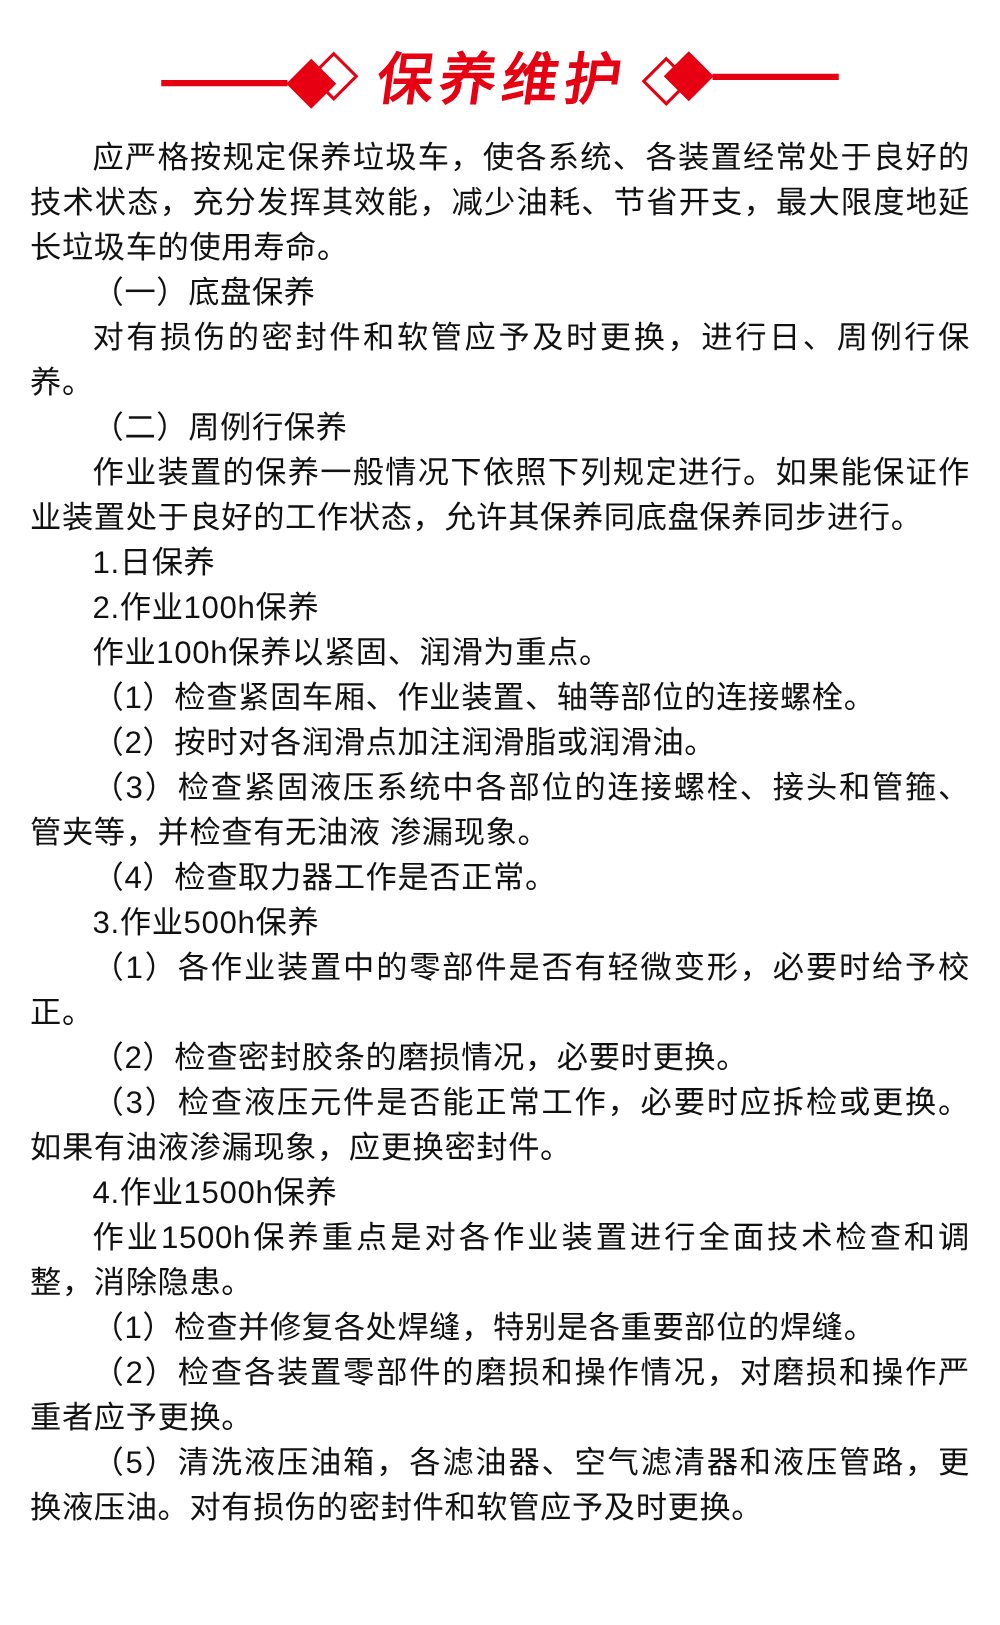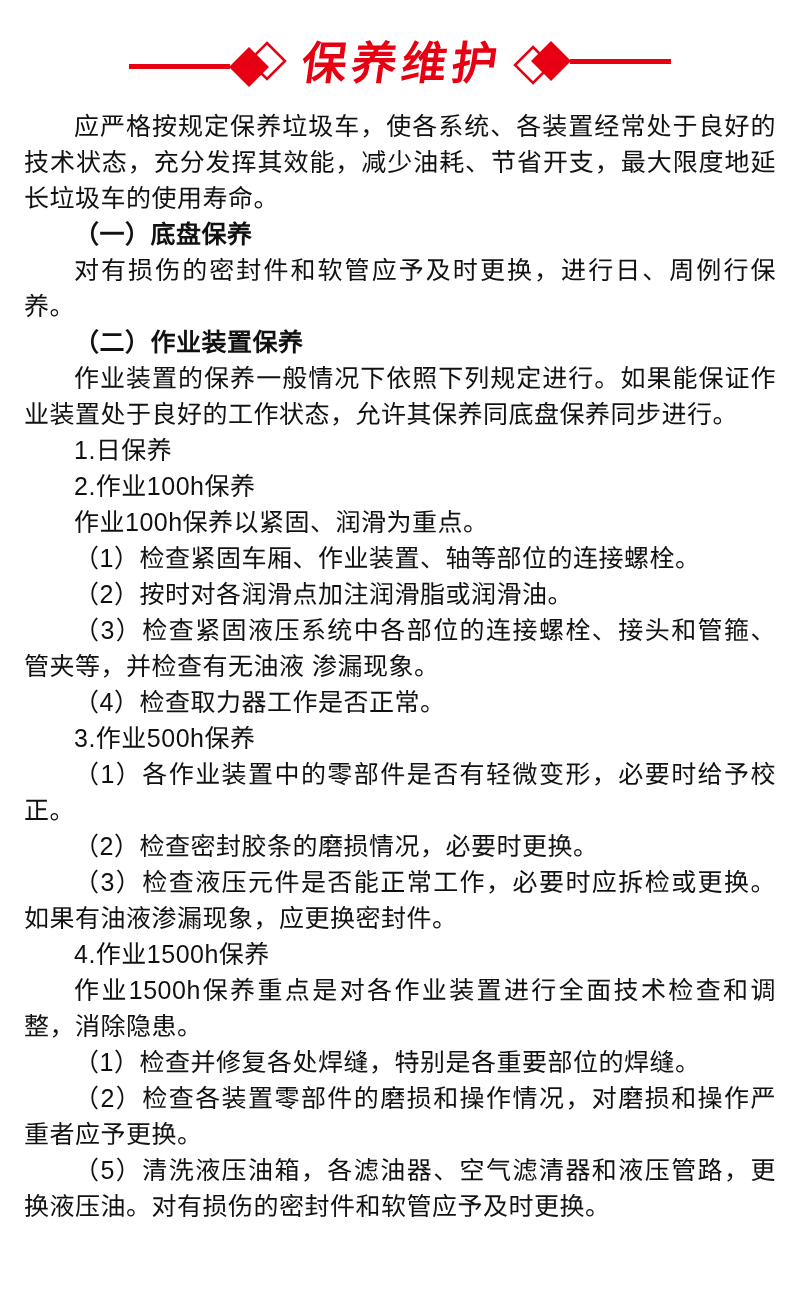"（一）底盘保养" .doc-body p.heading { font-weight: 700 -> 400 }
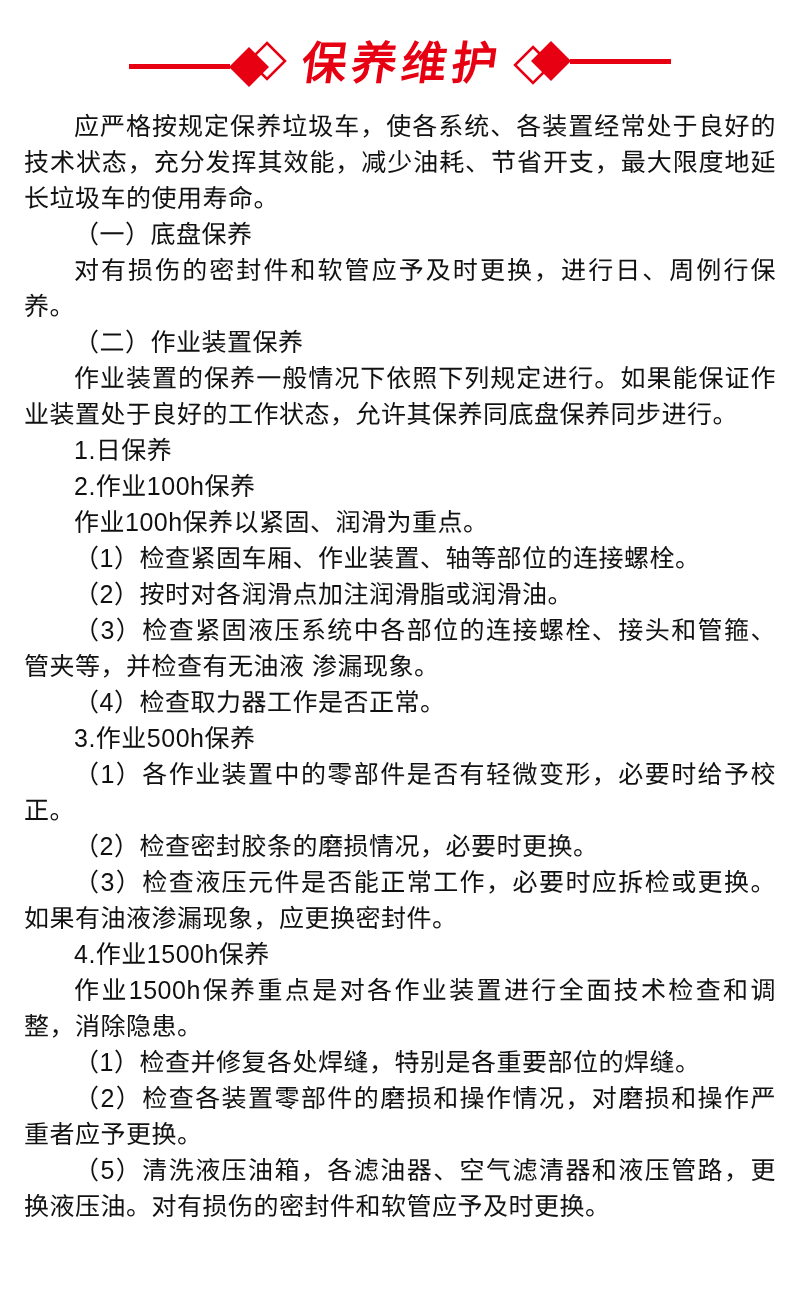"（二）作业装置保养" p.heading { text: 作业装置 -> 周例行 }
